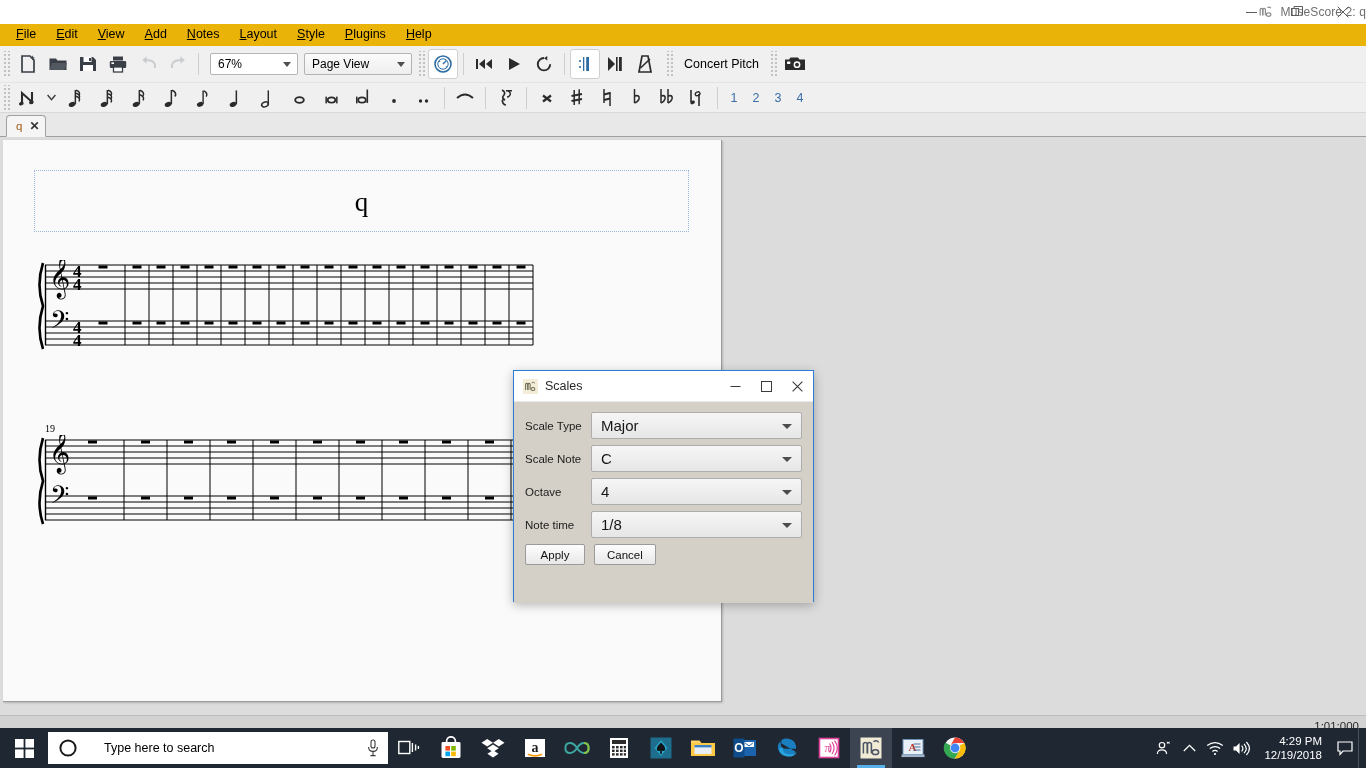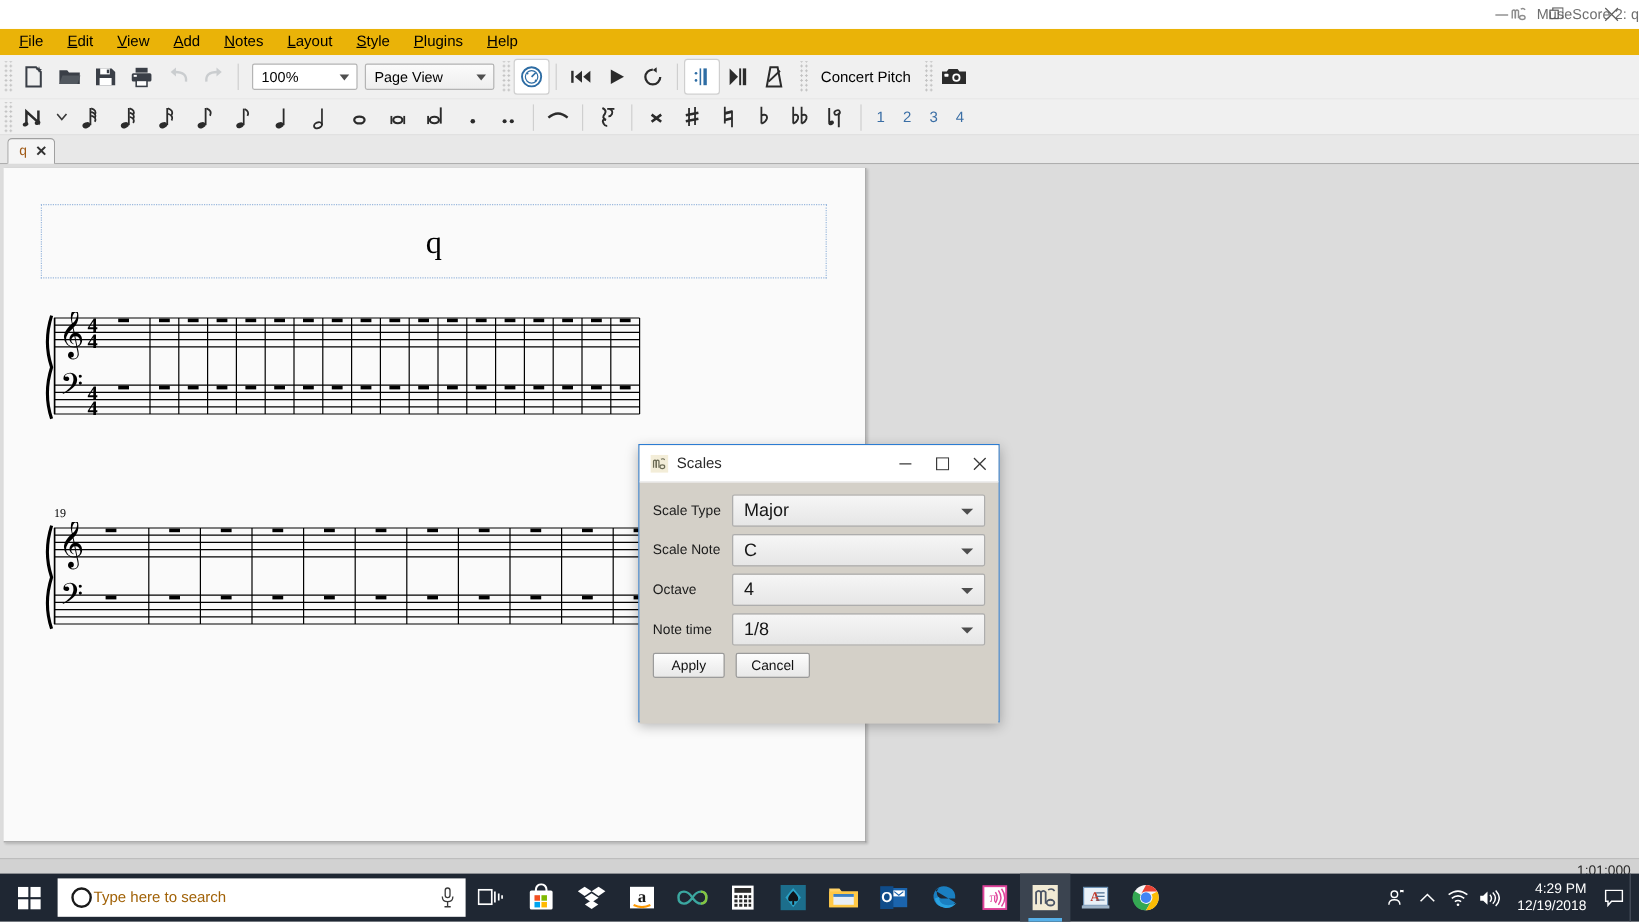"100%" span.cv { text: 100% -> 67% }
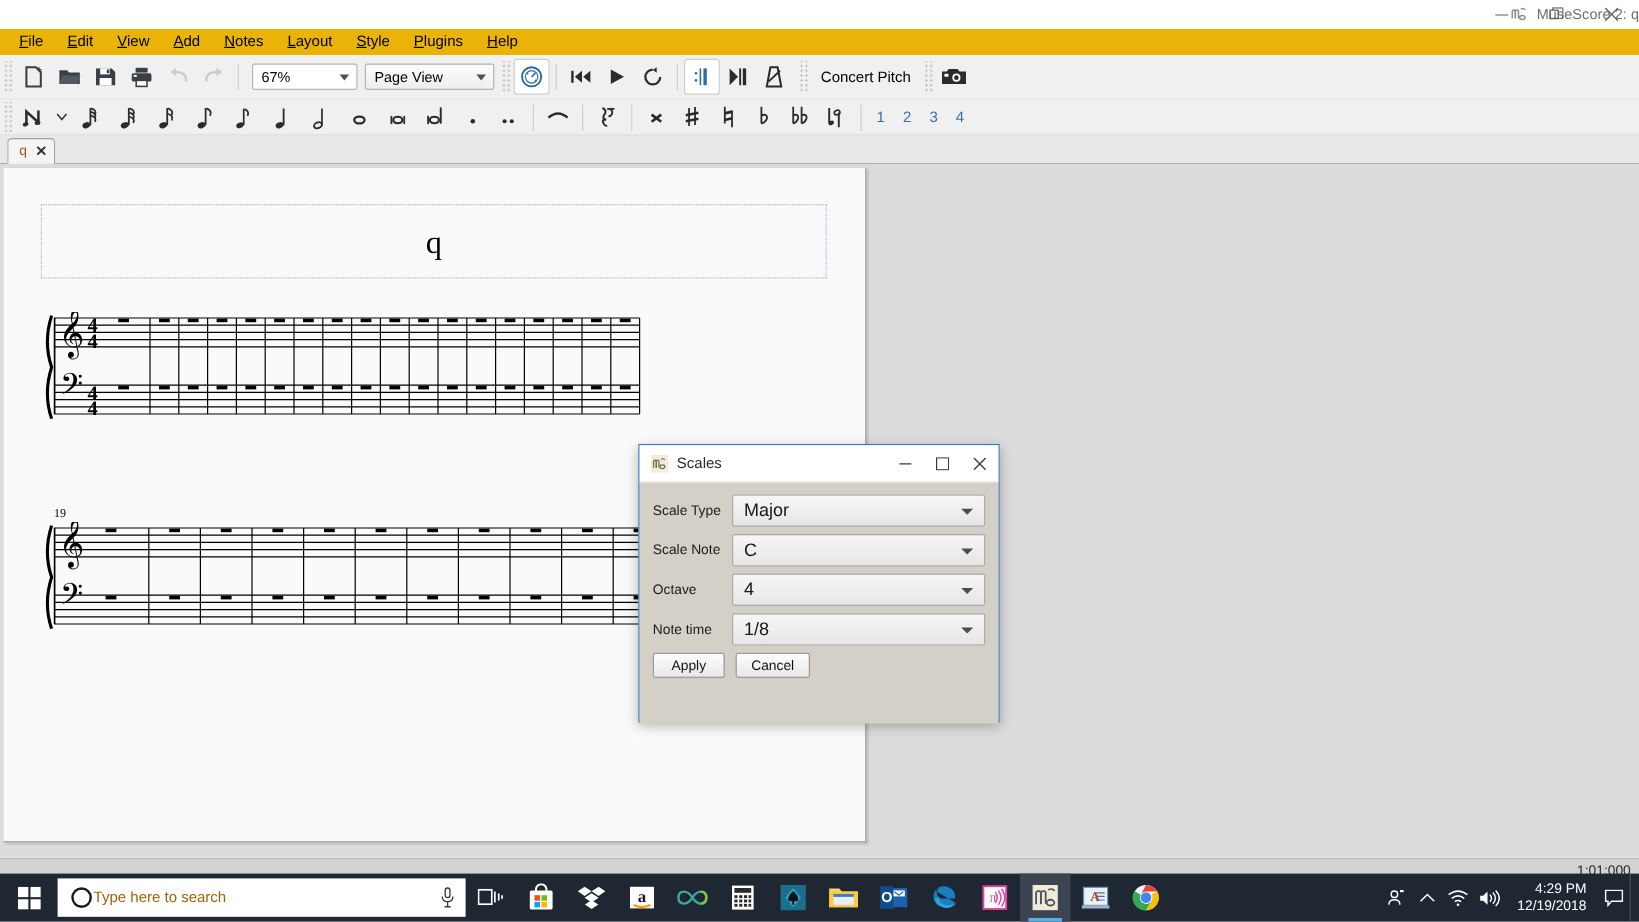"Scales" #scalesDlg { left: 532px -> 513px }
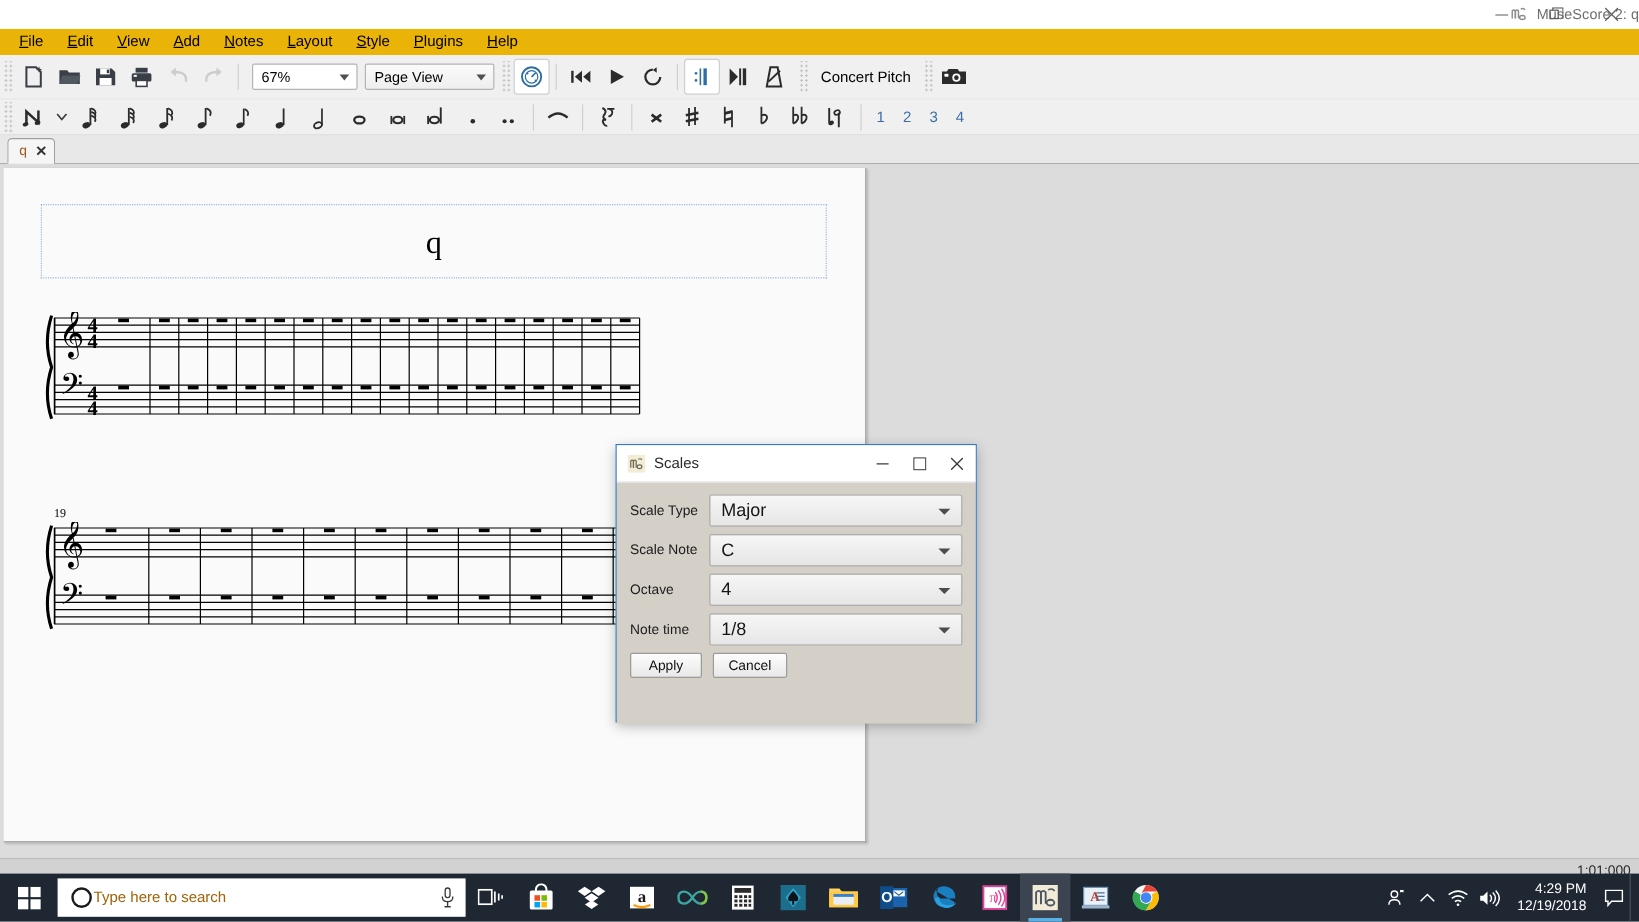"Type here to search" #searchbox .sph { color: #a16207 -> #000000; margin-left: 0 -> 26px }
